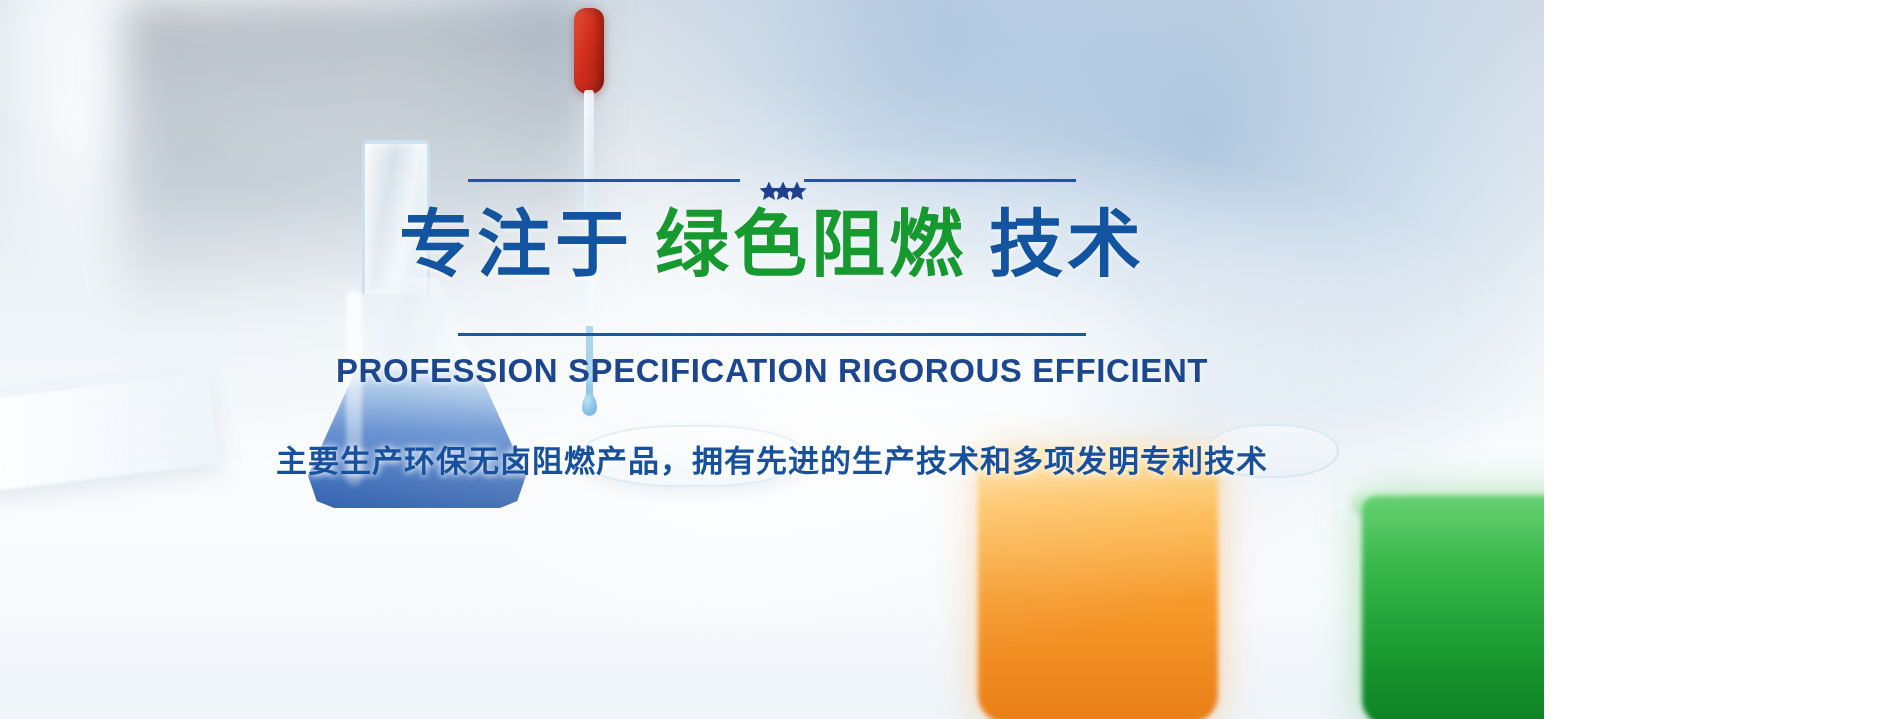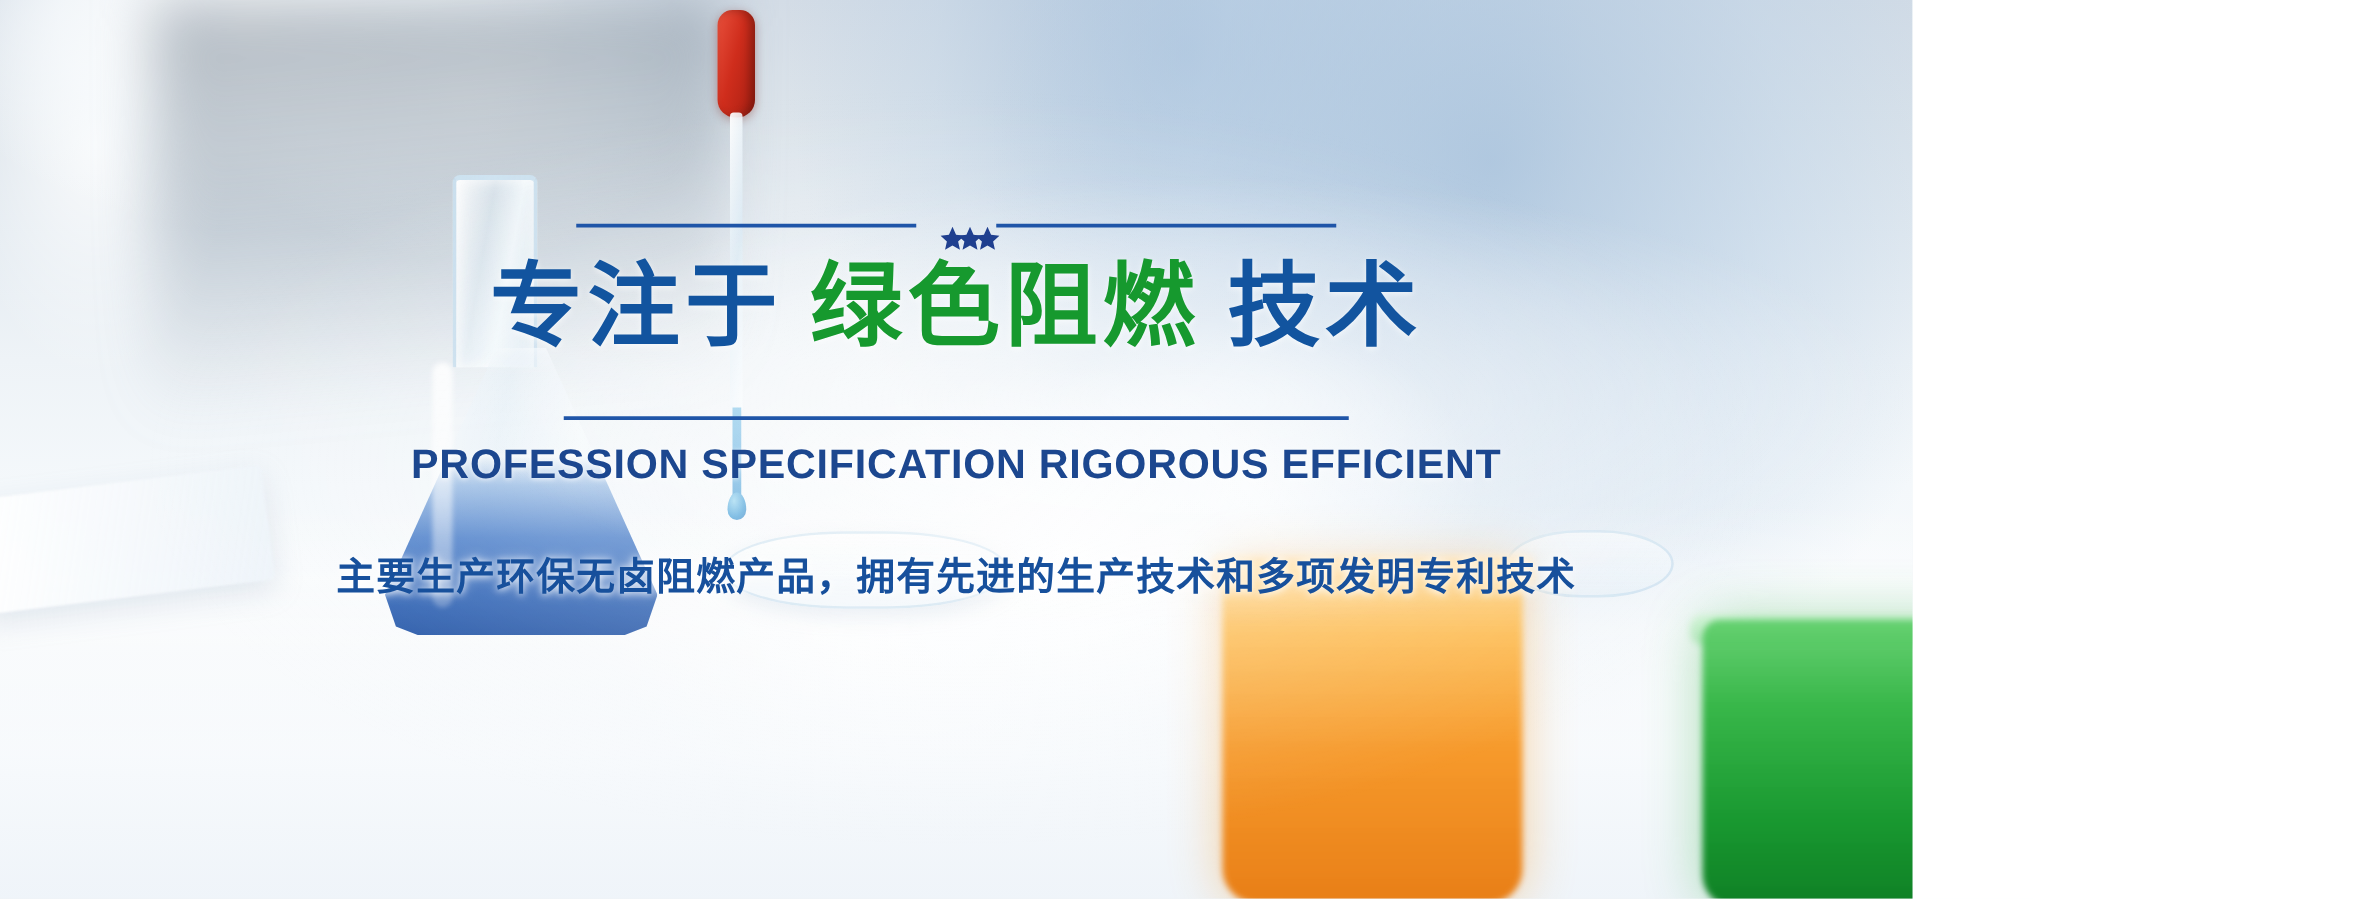"专注于 绿色阻燃 技术" #banner { padding-left: none -> 14px }
